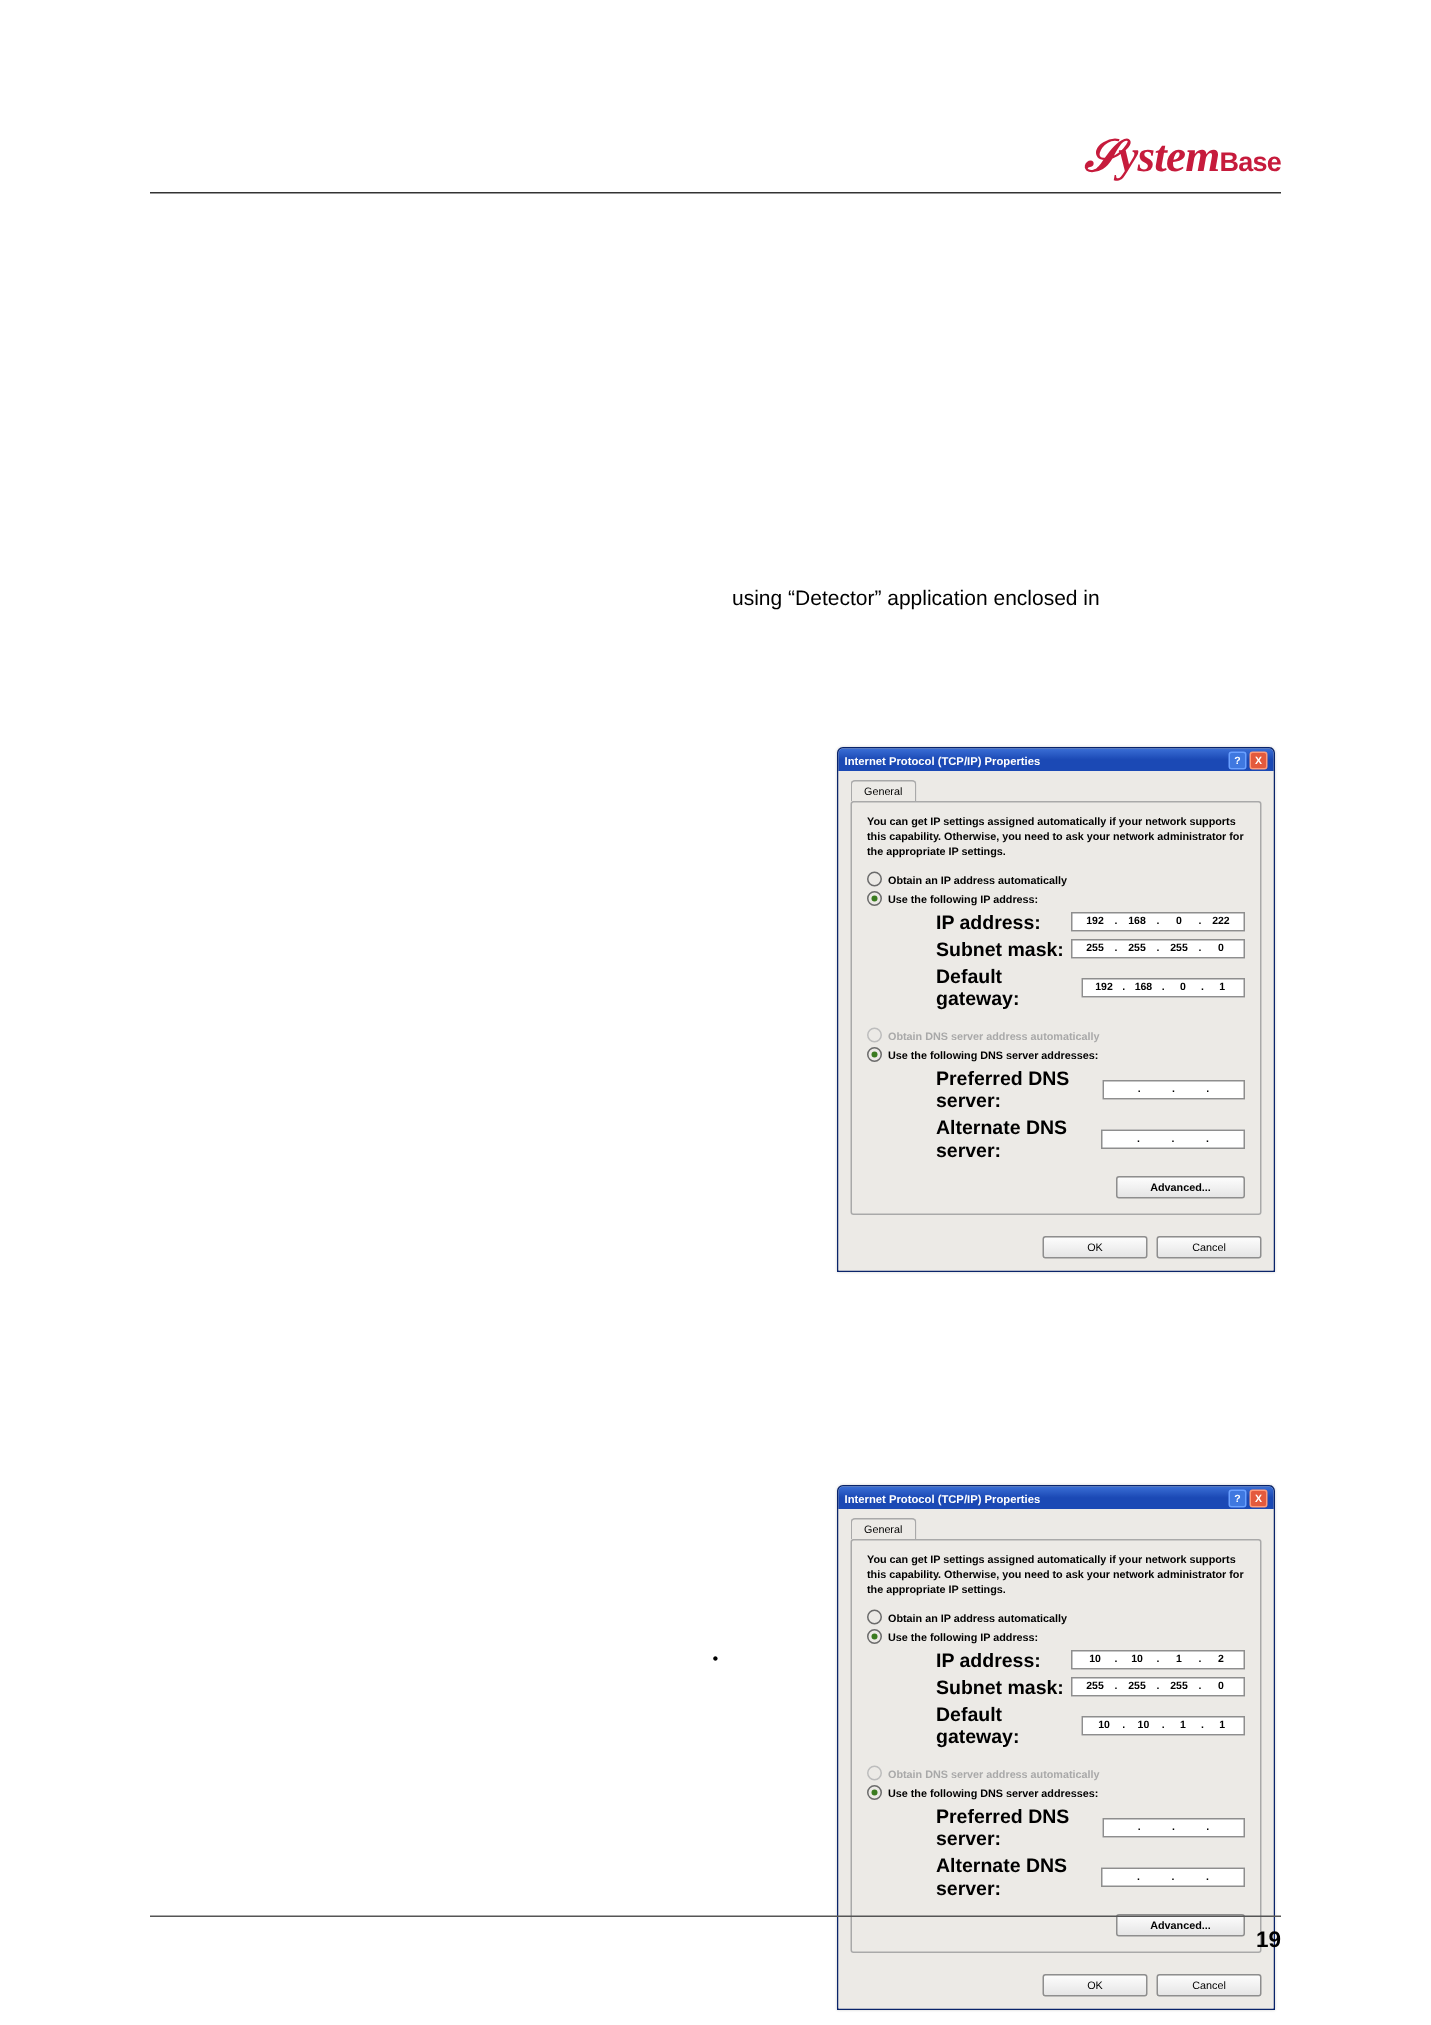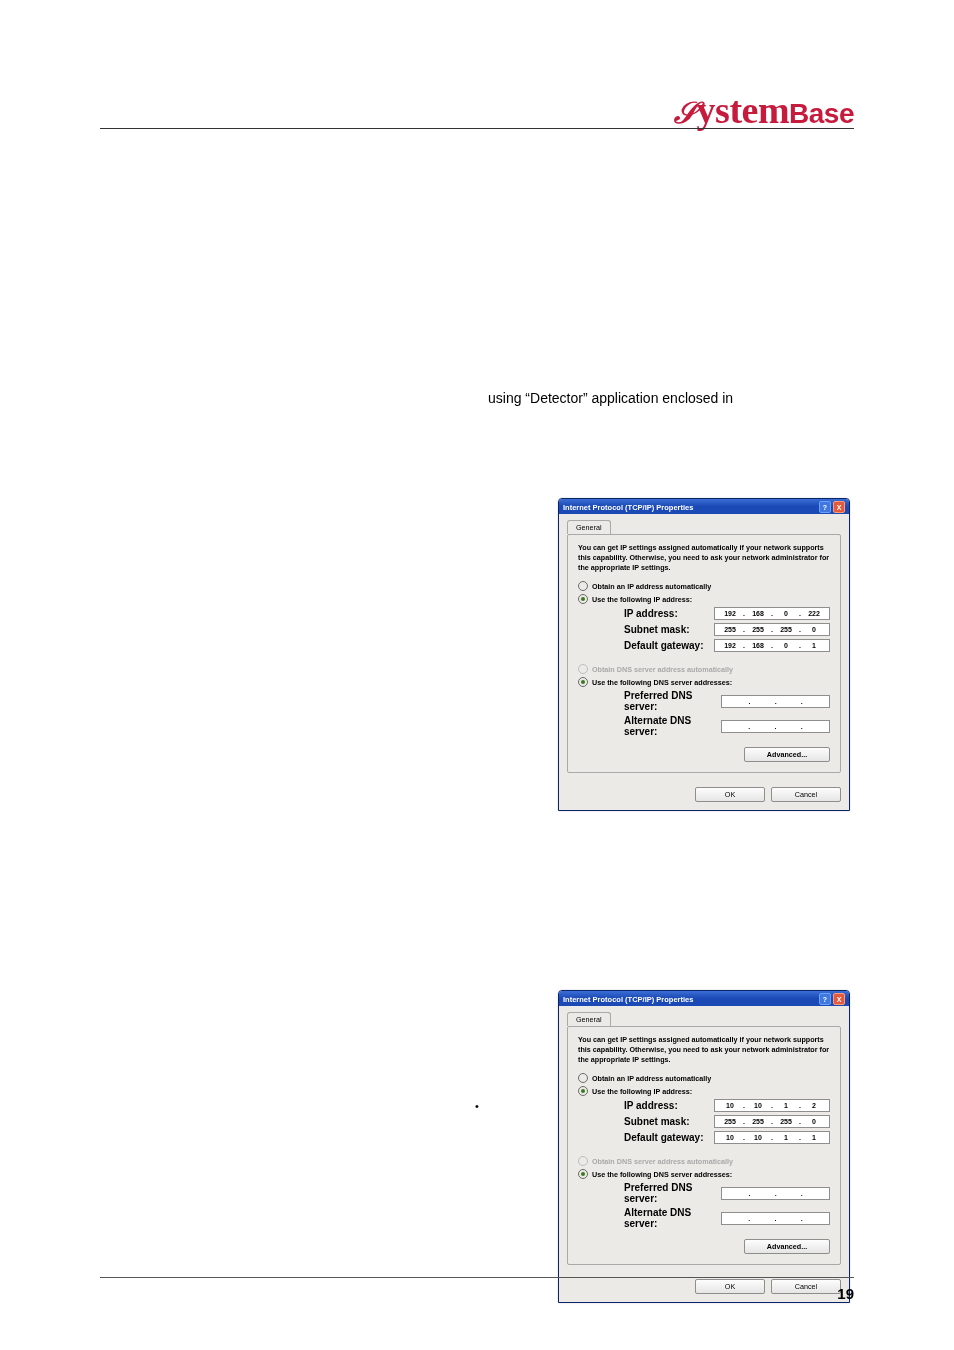"ystem" .logo .sys { font-size: 38px -> 30px; font-style: none -> italic }
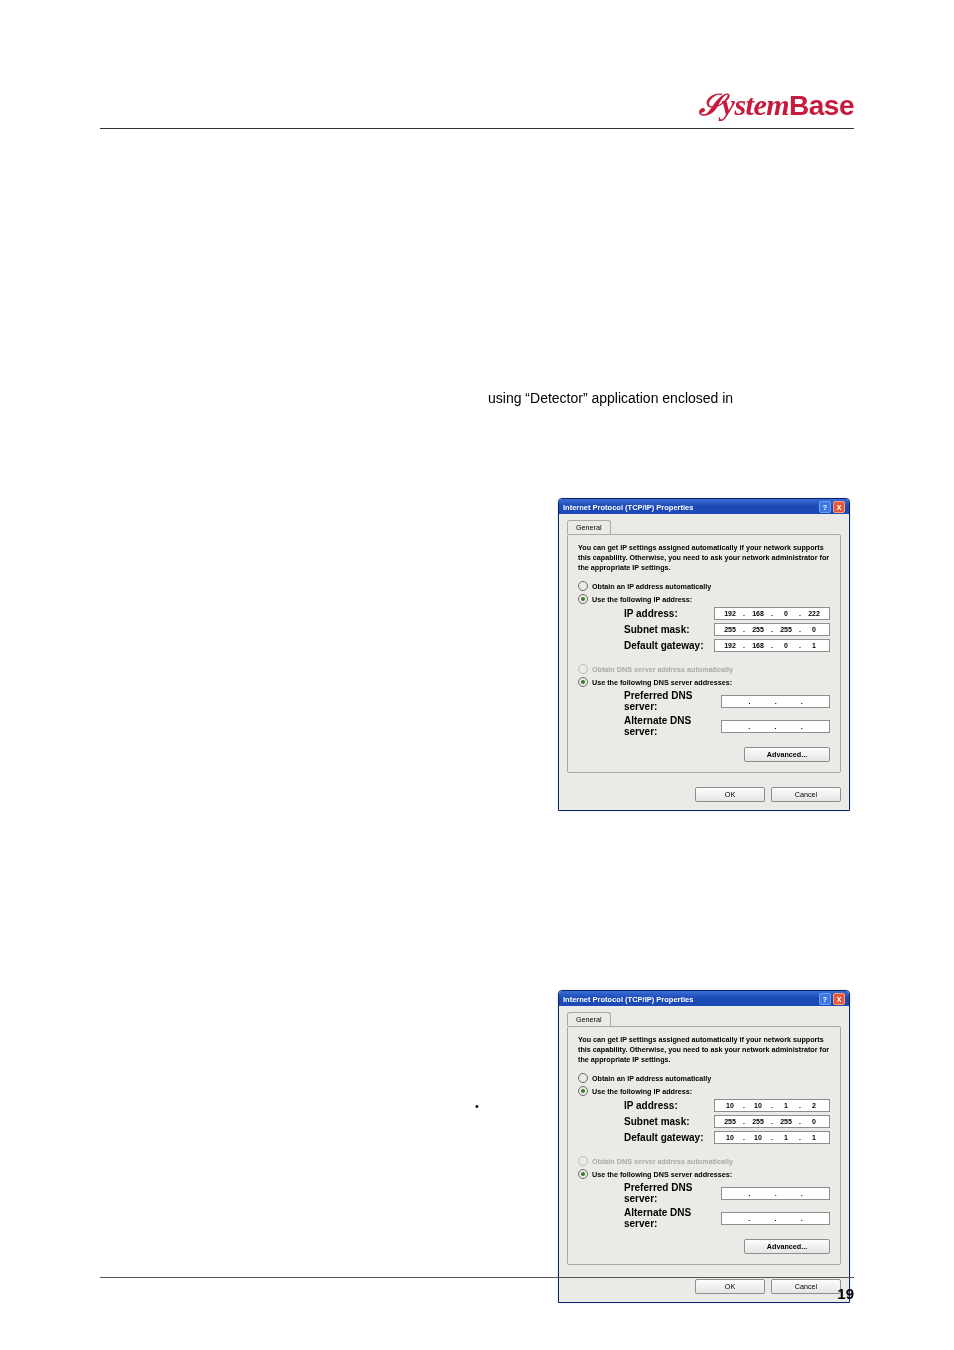"Base" .logo .base { font-size: 28px -> 18px }
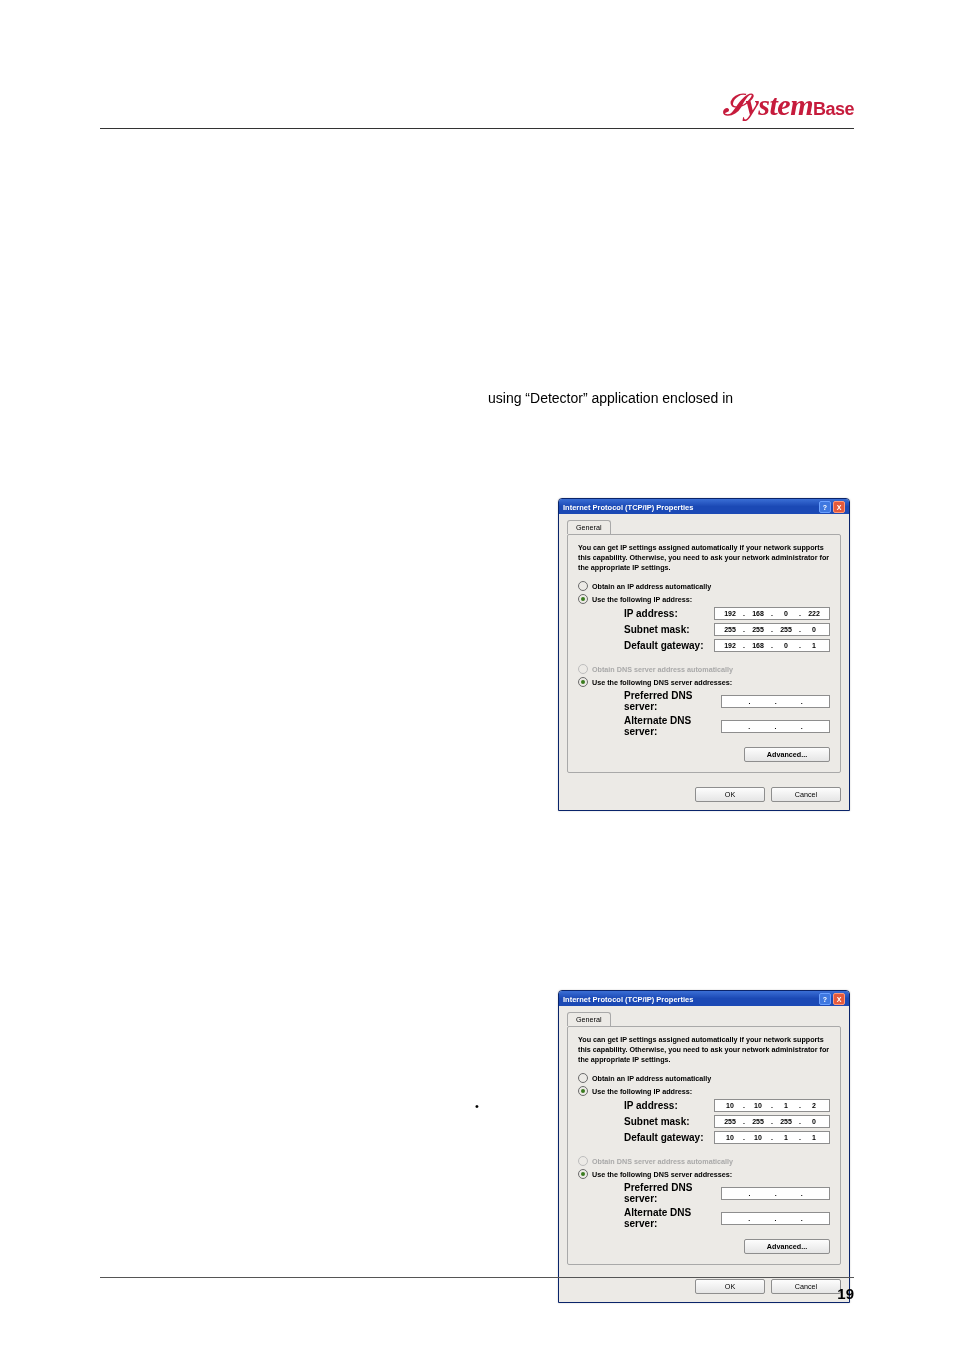"IP address:" .field-label { font-size: 10px -> 13px }
